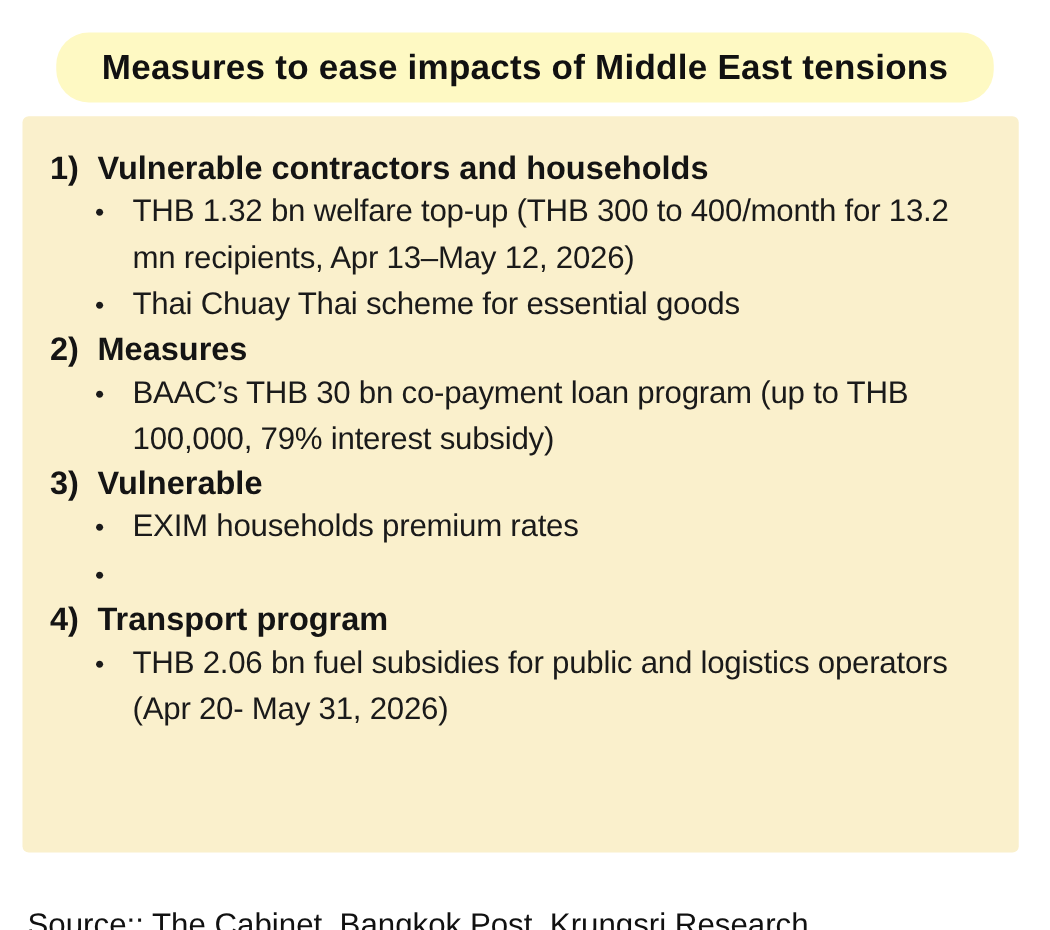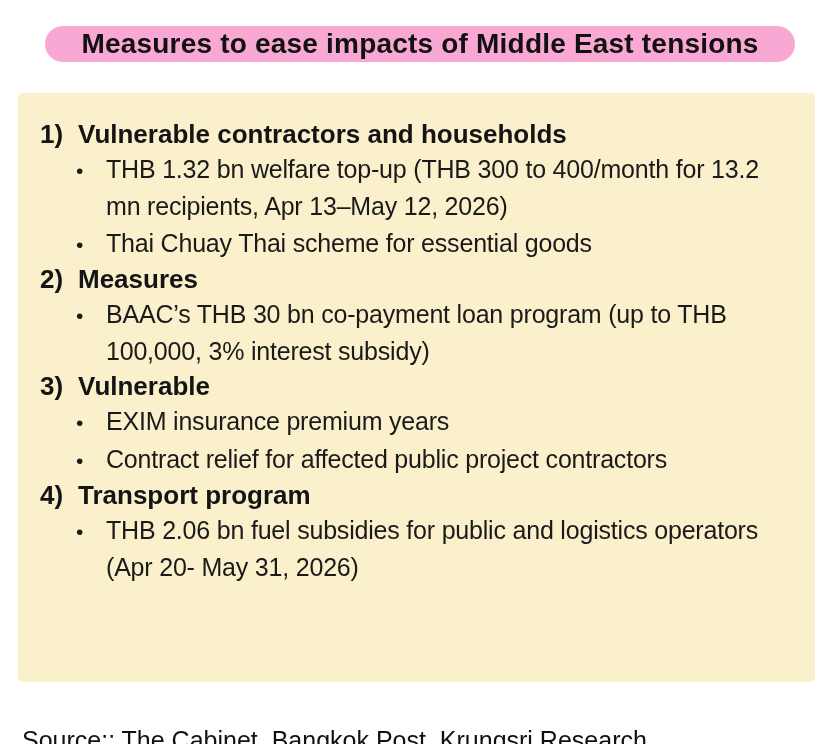"Measures to ease impacts of" .title-pill { background: #f9a8d4 -> #fef9c3; height: 36px -> 56px }
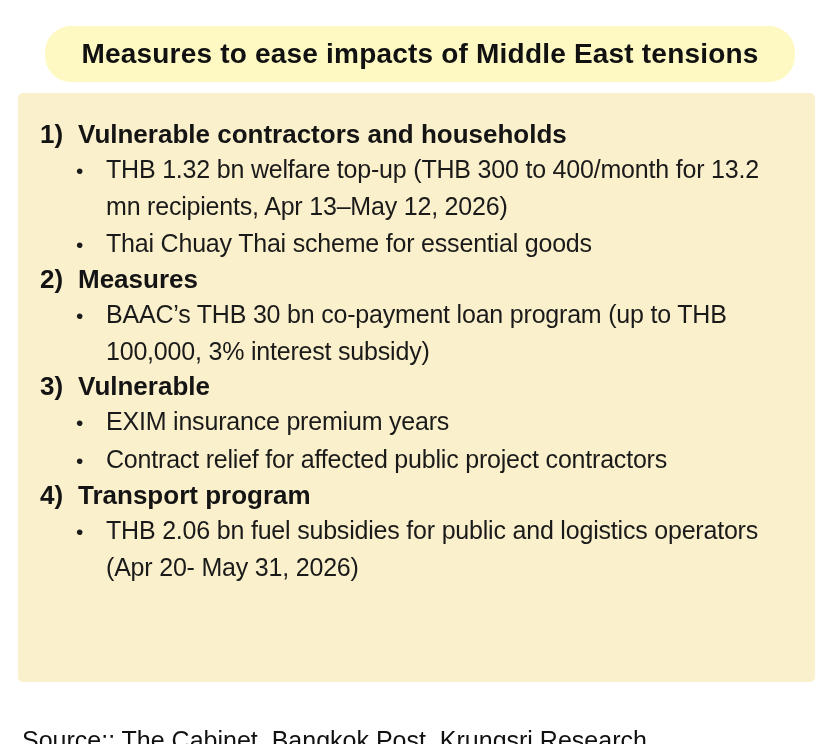"BAAC’s THB 30 bn co-payment" span.bullet-text { text: 3% -> 79% }
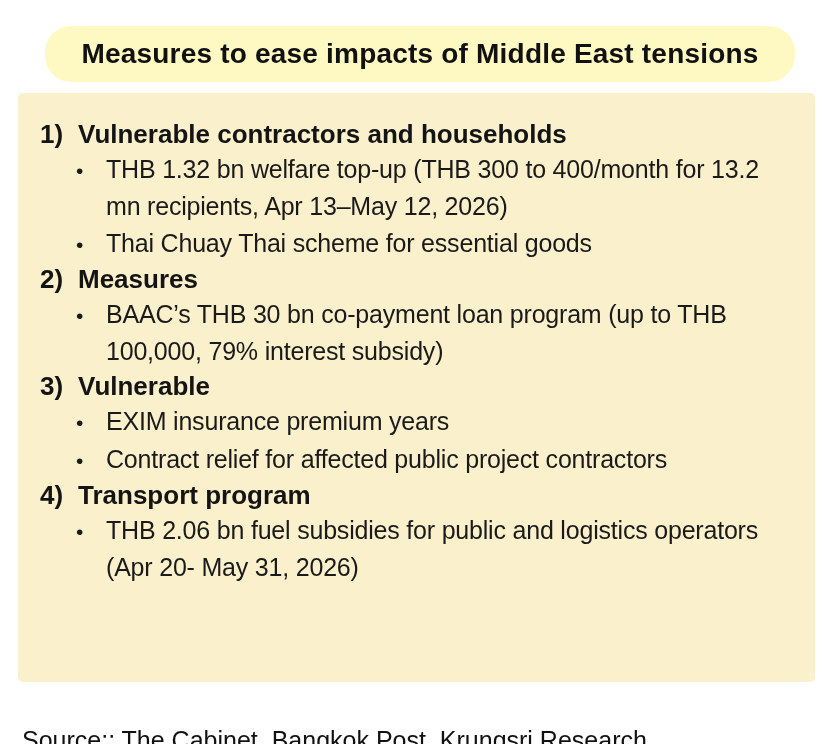"EXIM insurance premium years" span.bullet-text { text: insurance premium years -> households premium rates }
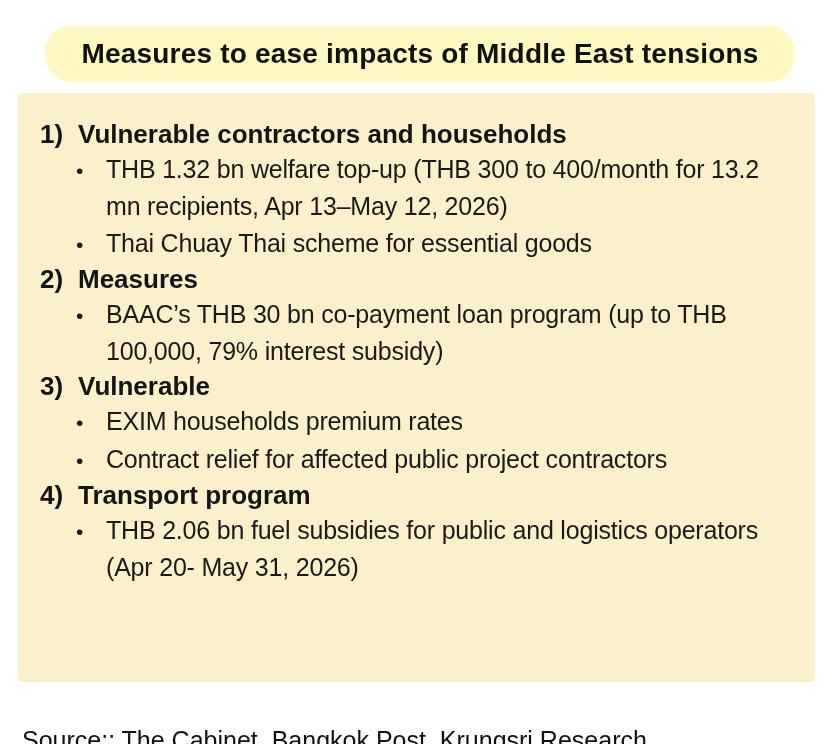"Contract relief for affected public" span.bullet-text { html: <span>Contract relief for affected public project contractors</span> -> none }
